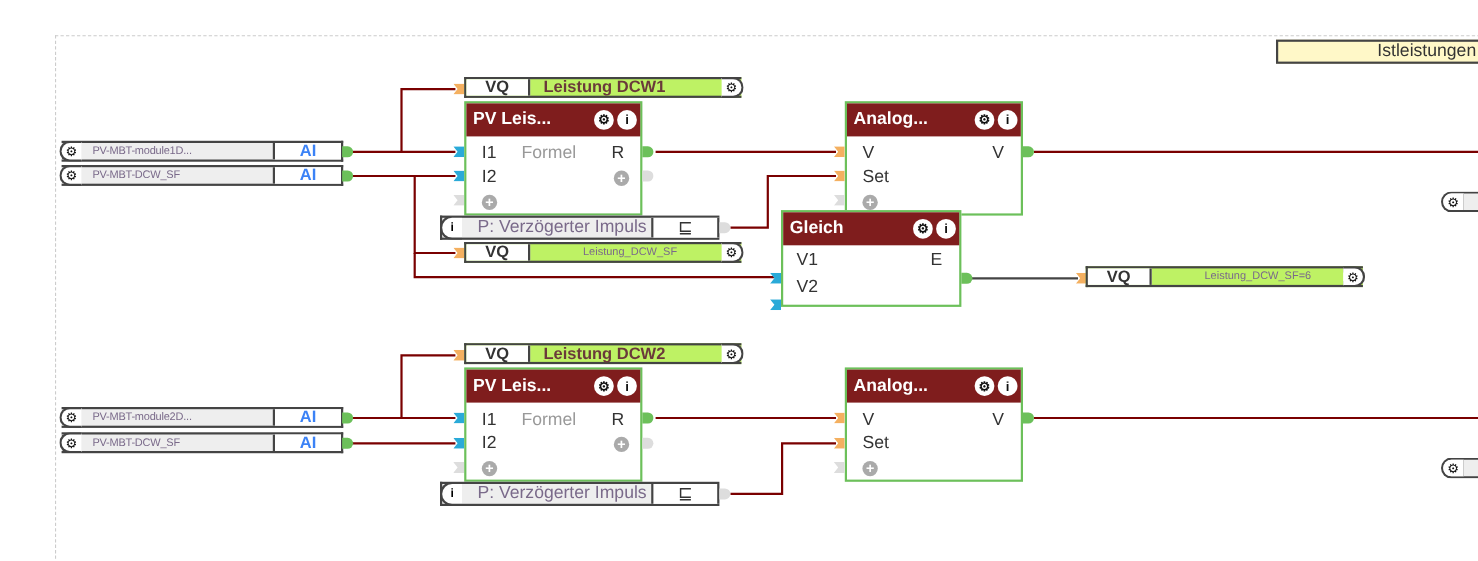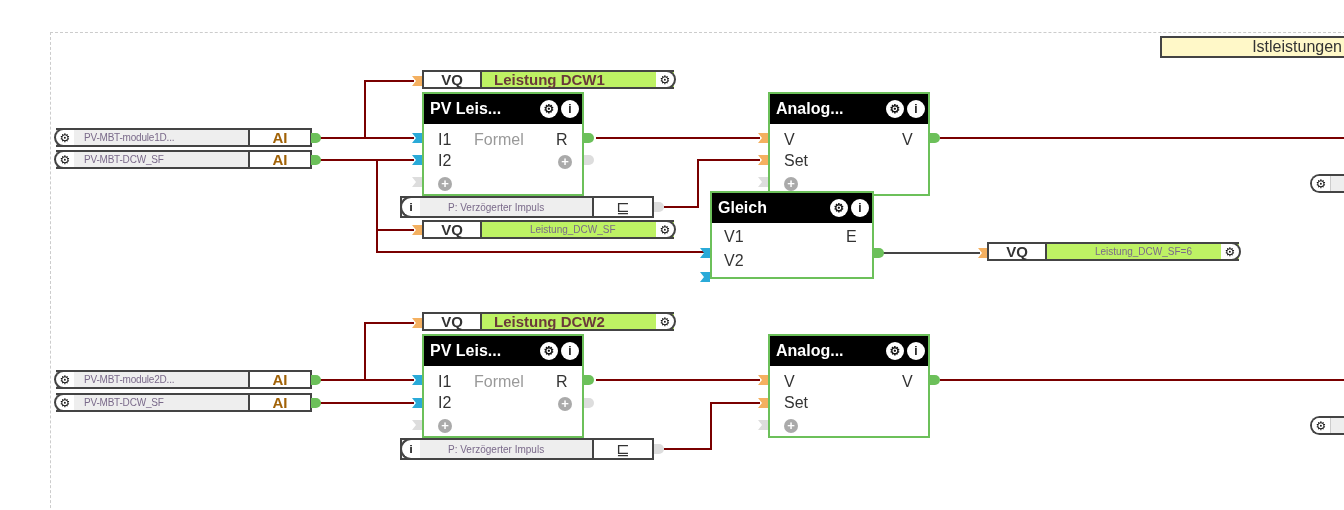"PV Leis..." .block .hdr { background: #000000 -> #7f1d1d }
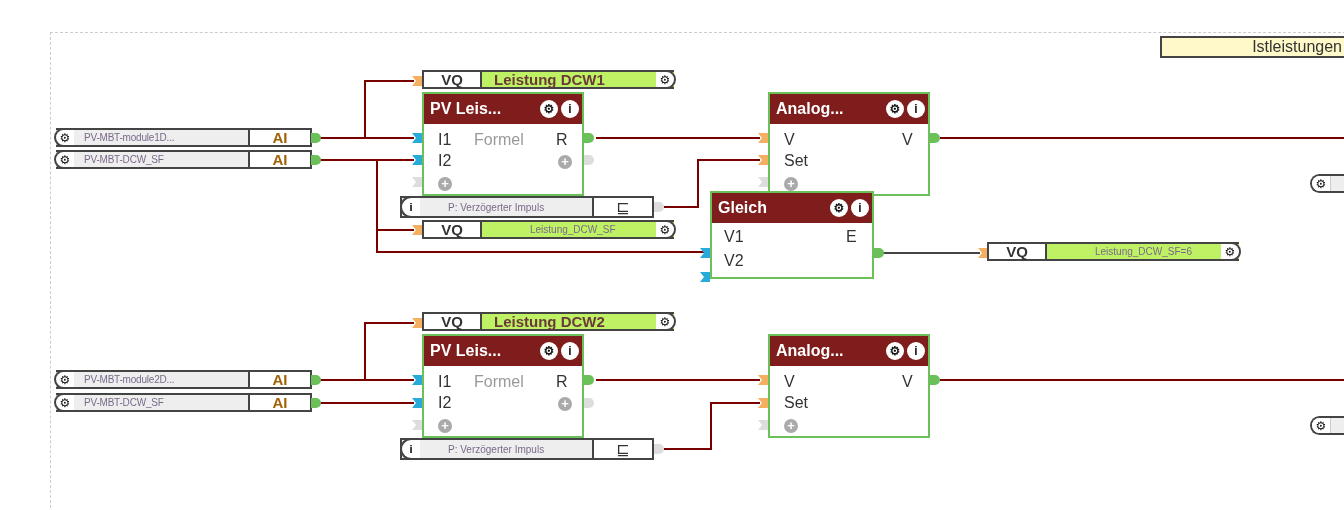"AI" .in-conn .type { color: #a16207 -> #3b82f6 }
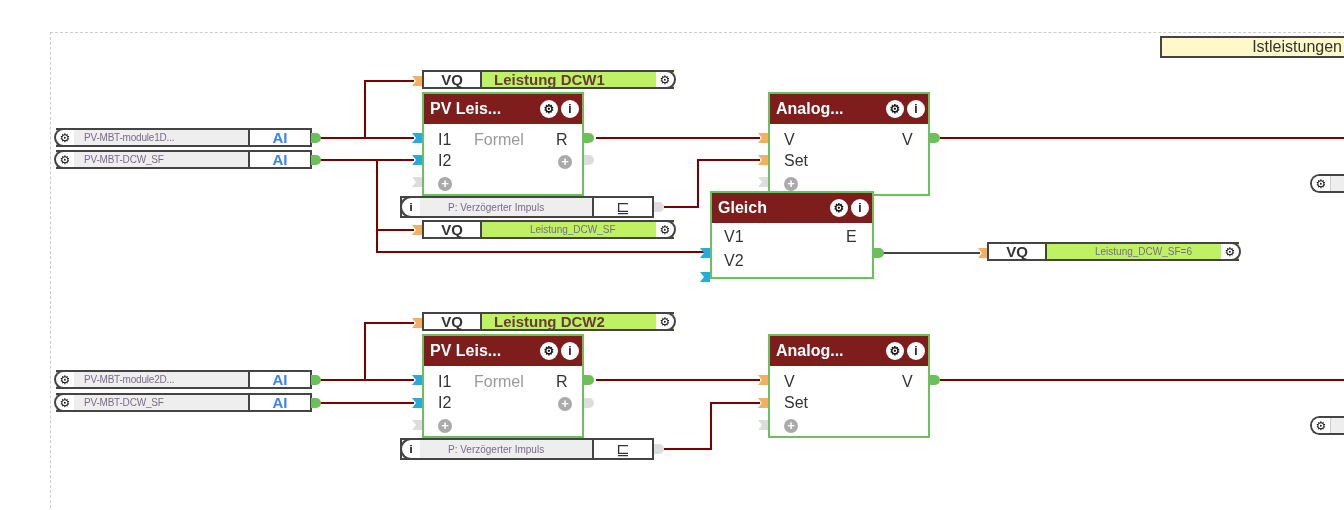"P: Verzögerter Impuls" .param .name { font-size: 10px -> 16px; padding-left: 28px -> 14px }
